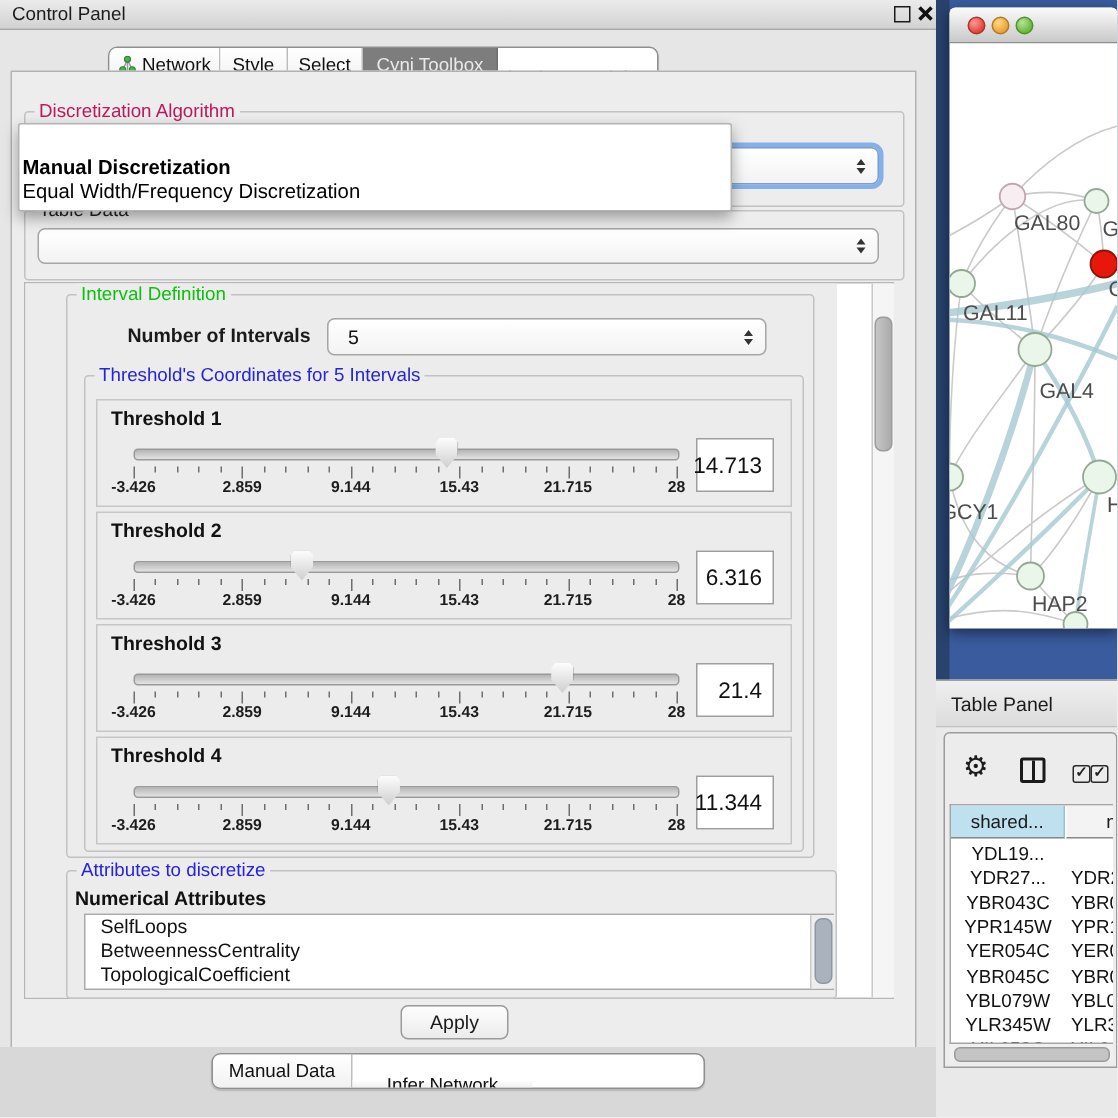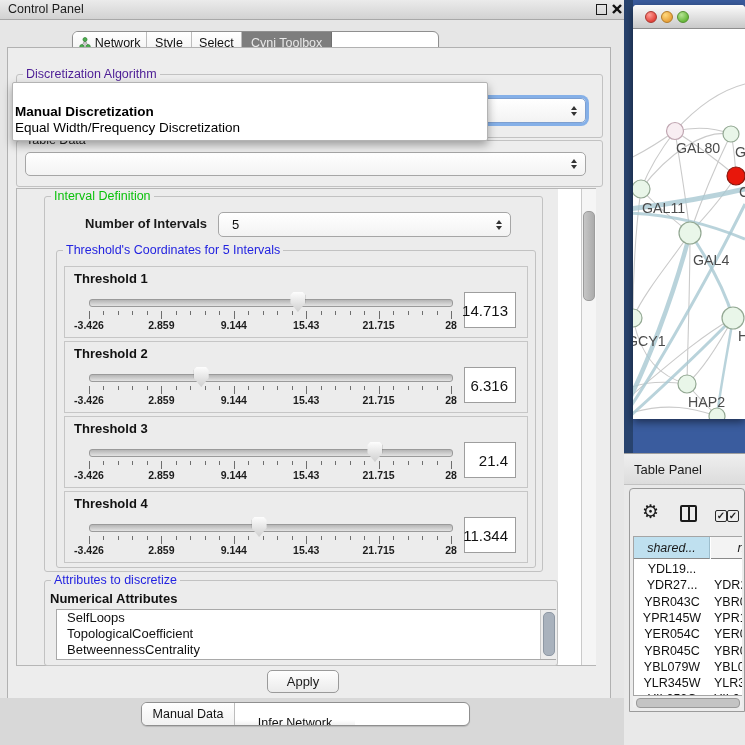"Discretization Algorithm" span.gtitle { color: #4c1d95 -> #be185d }
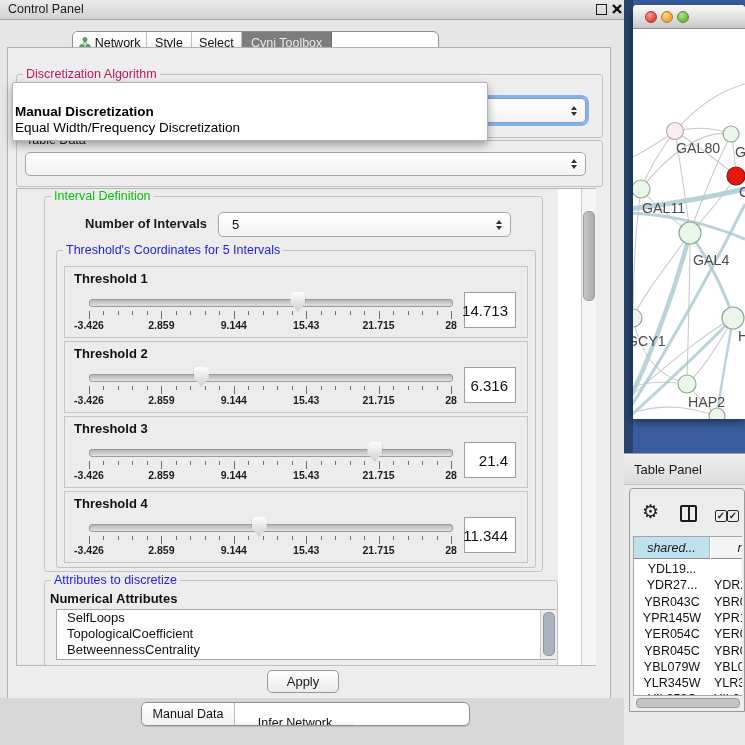"shared..." .hcell { font-style: italic -> none }
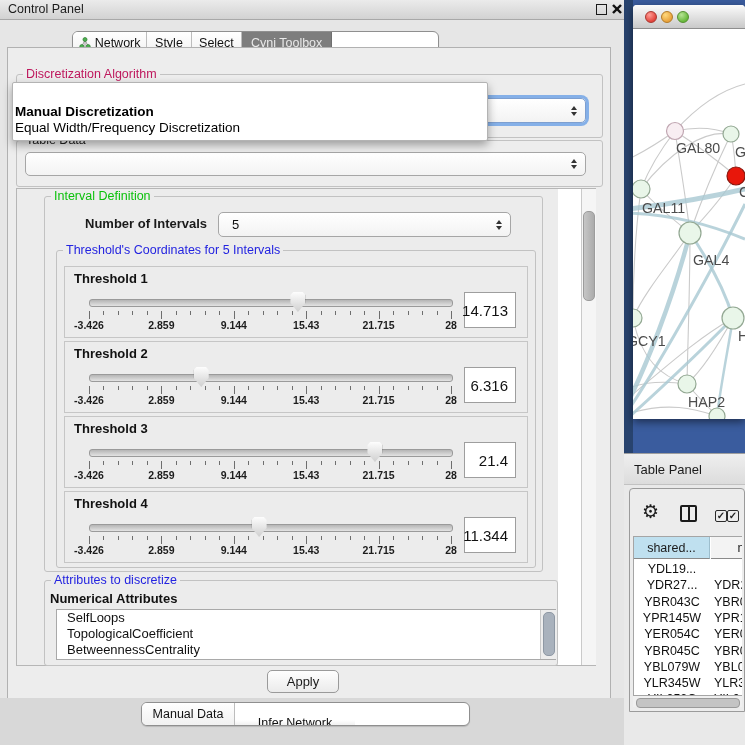"TopologicalCoefficient" div.attr-item { order: before "BetweennessCentrality" -> after "BetweennessCentrality" }
